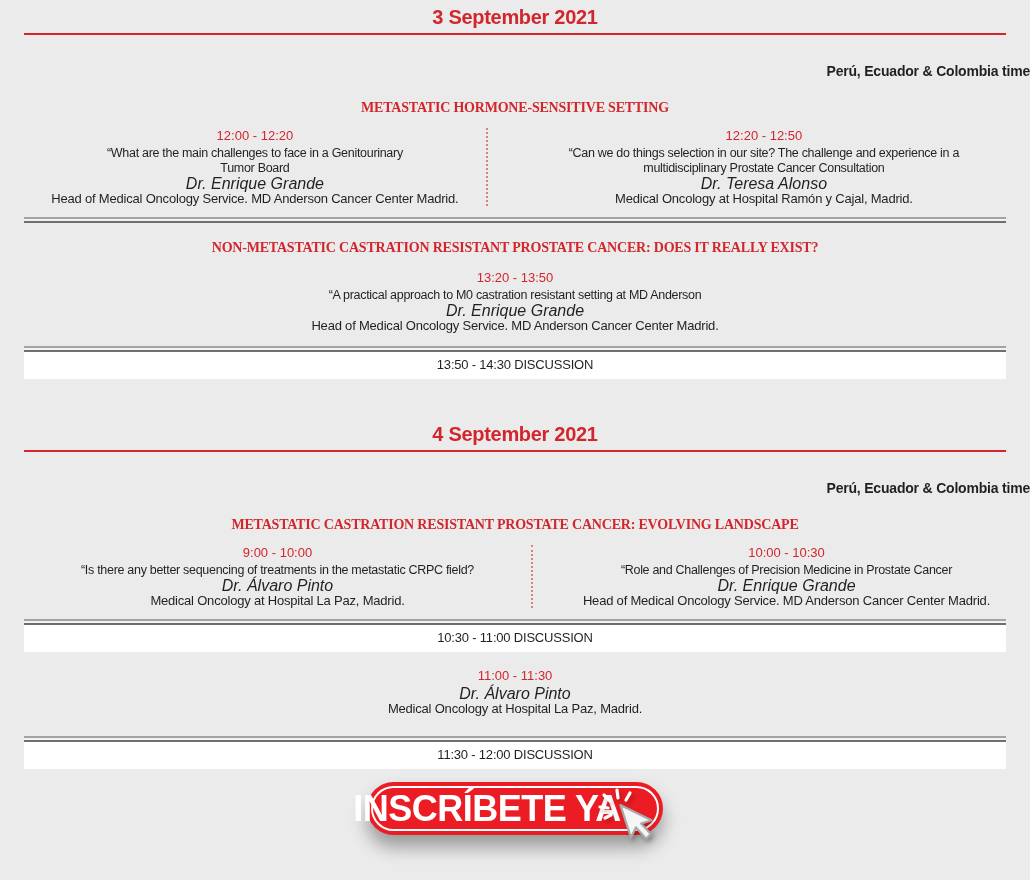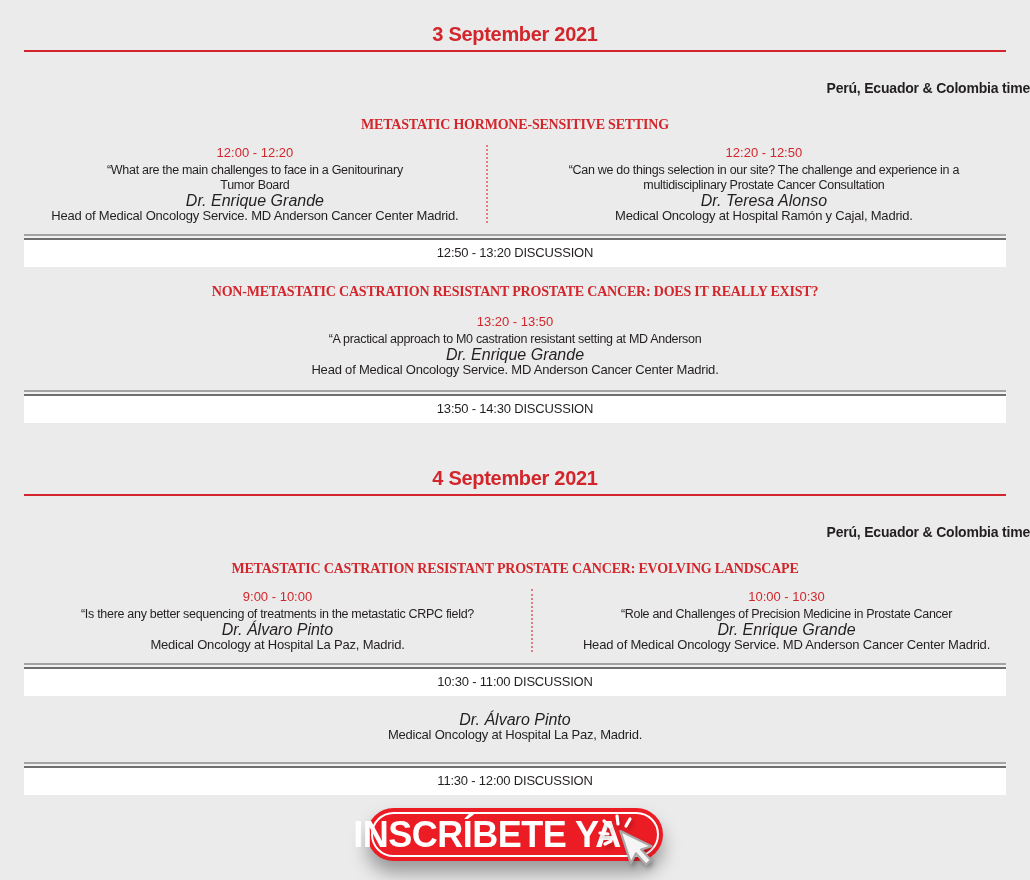"3 September 2021" .page { padding-top: 23px -> 6px }
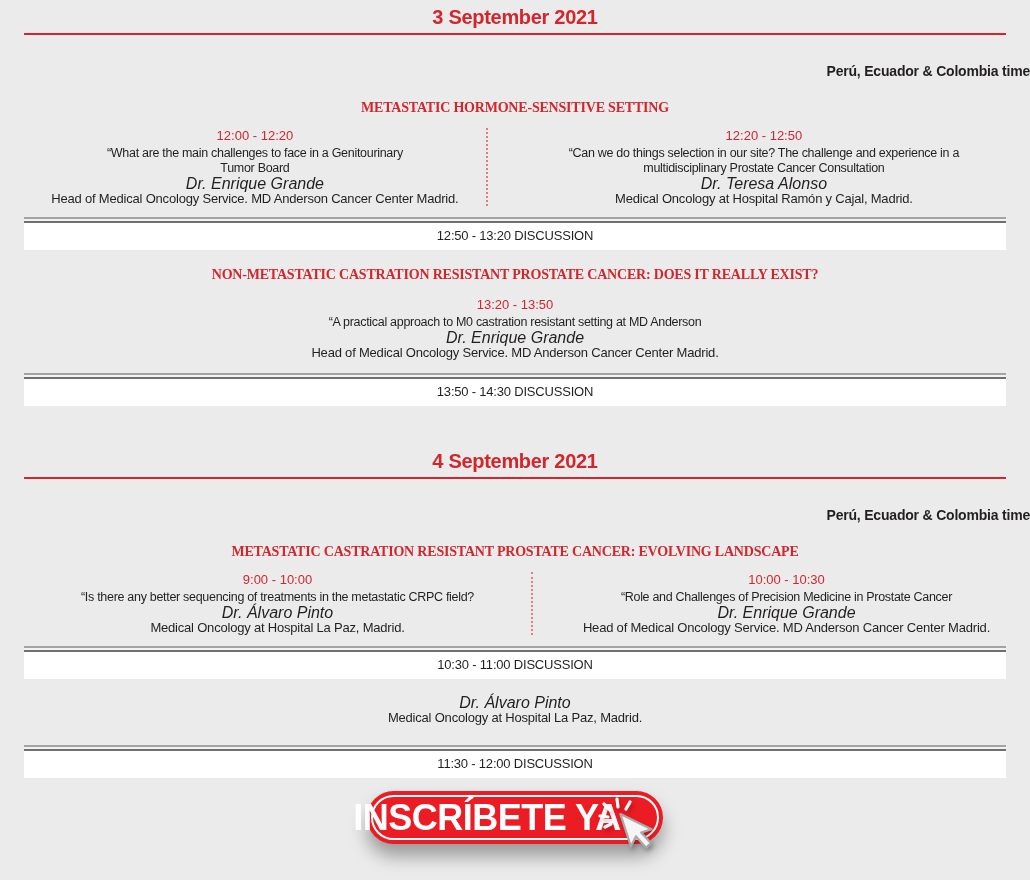"12:50 - 13:20 DISCUSSION" div.discussion-bar { html: <div>12:50 - 13:20 DISCUSSION</div> -> none }
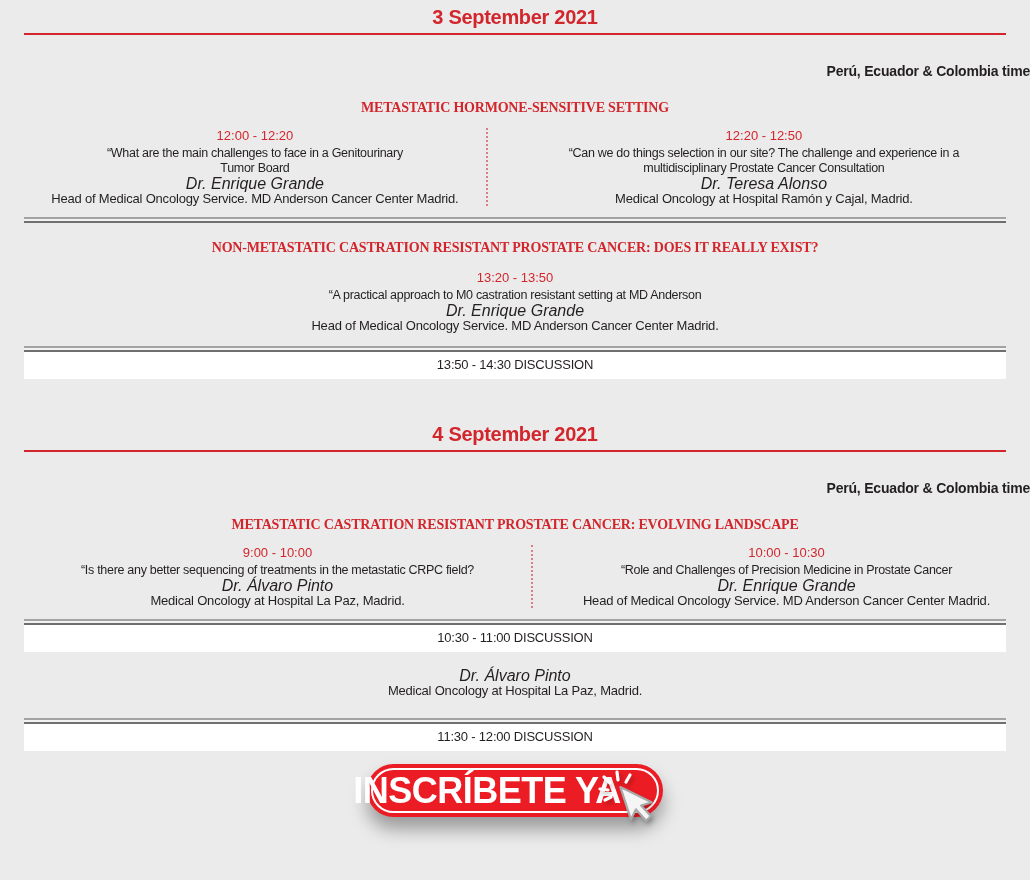"11:00 - 11:30" div.time { html: none -> <div>11:00 - 11:30</div> }
